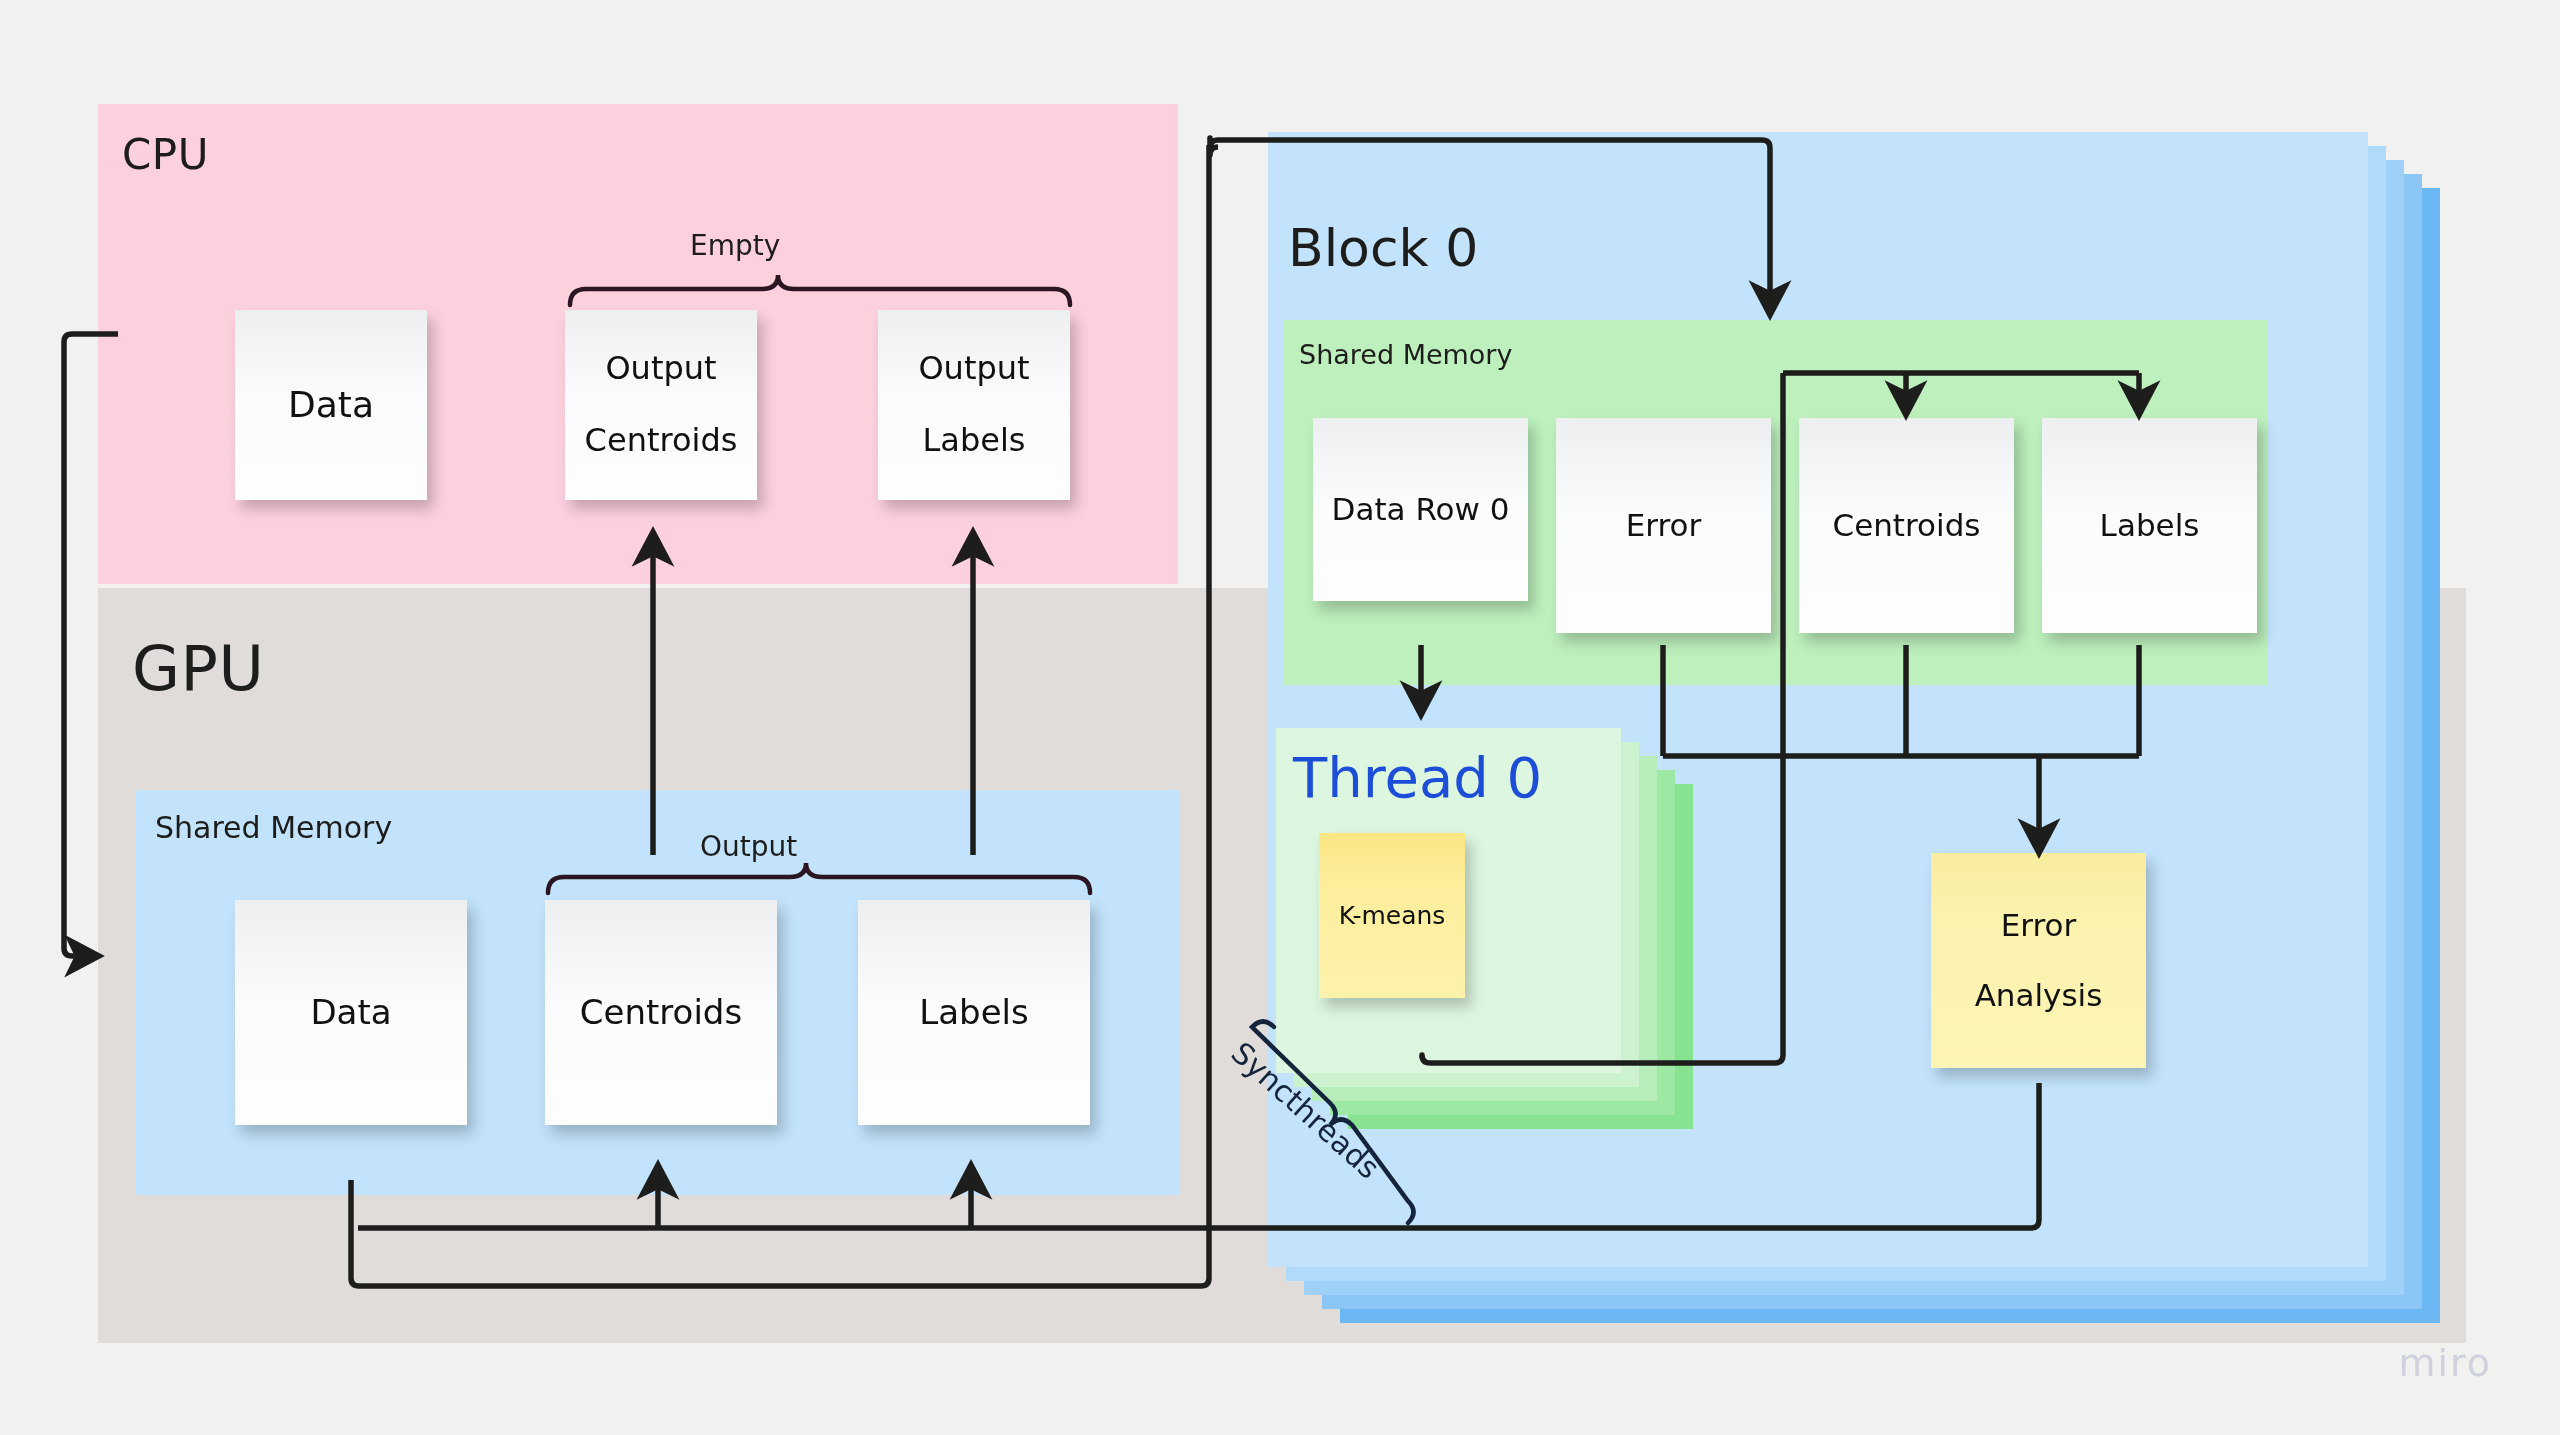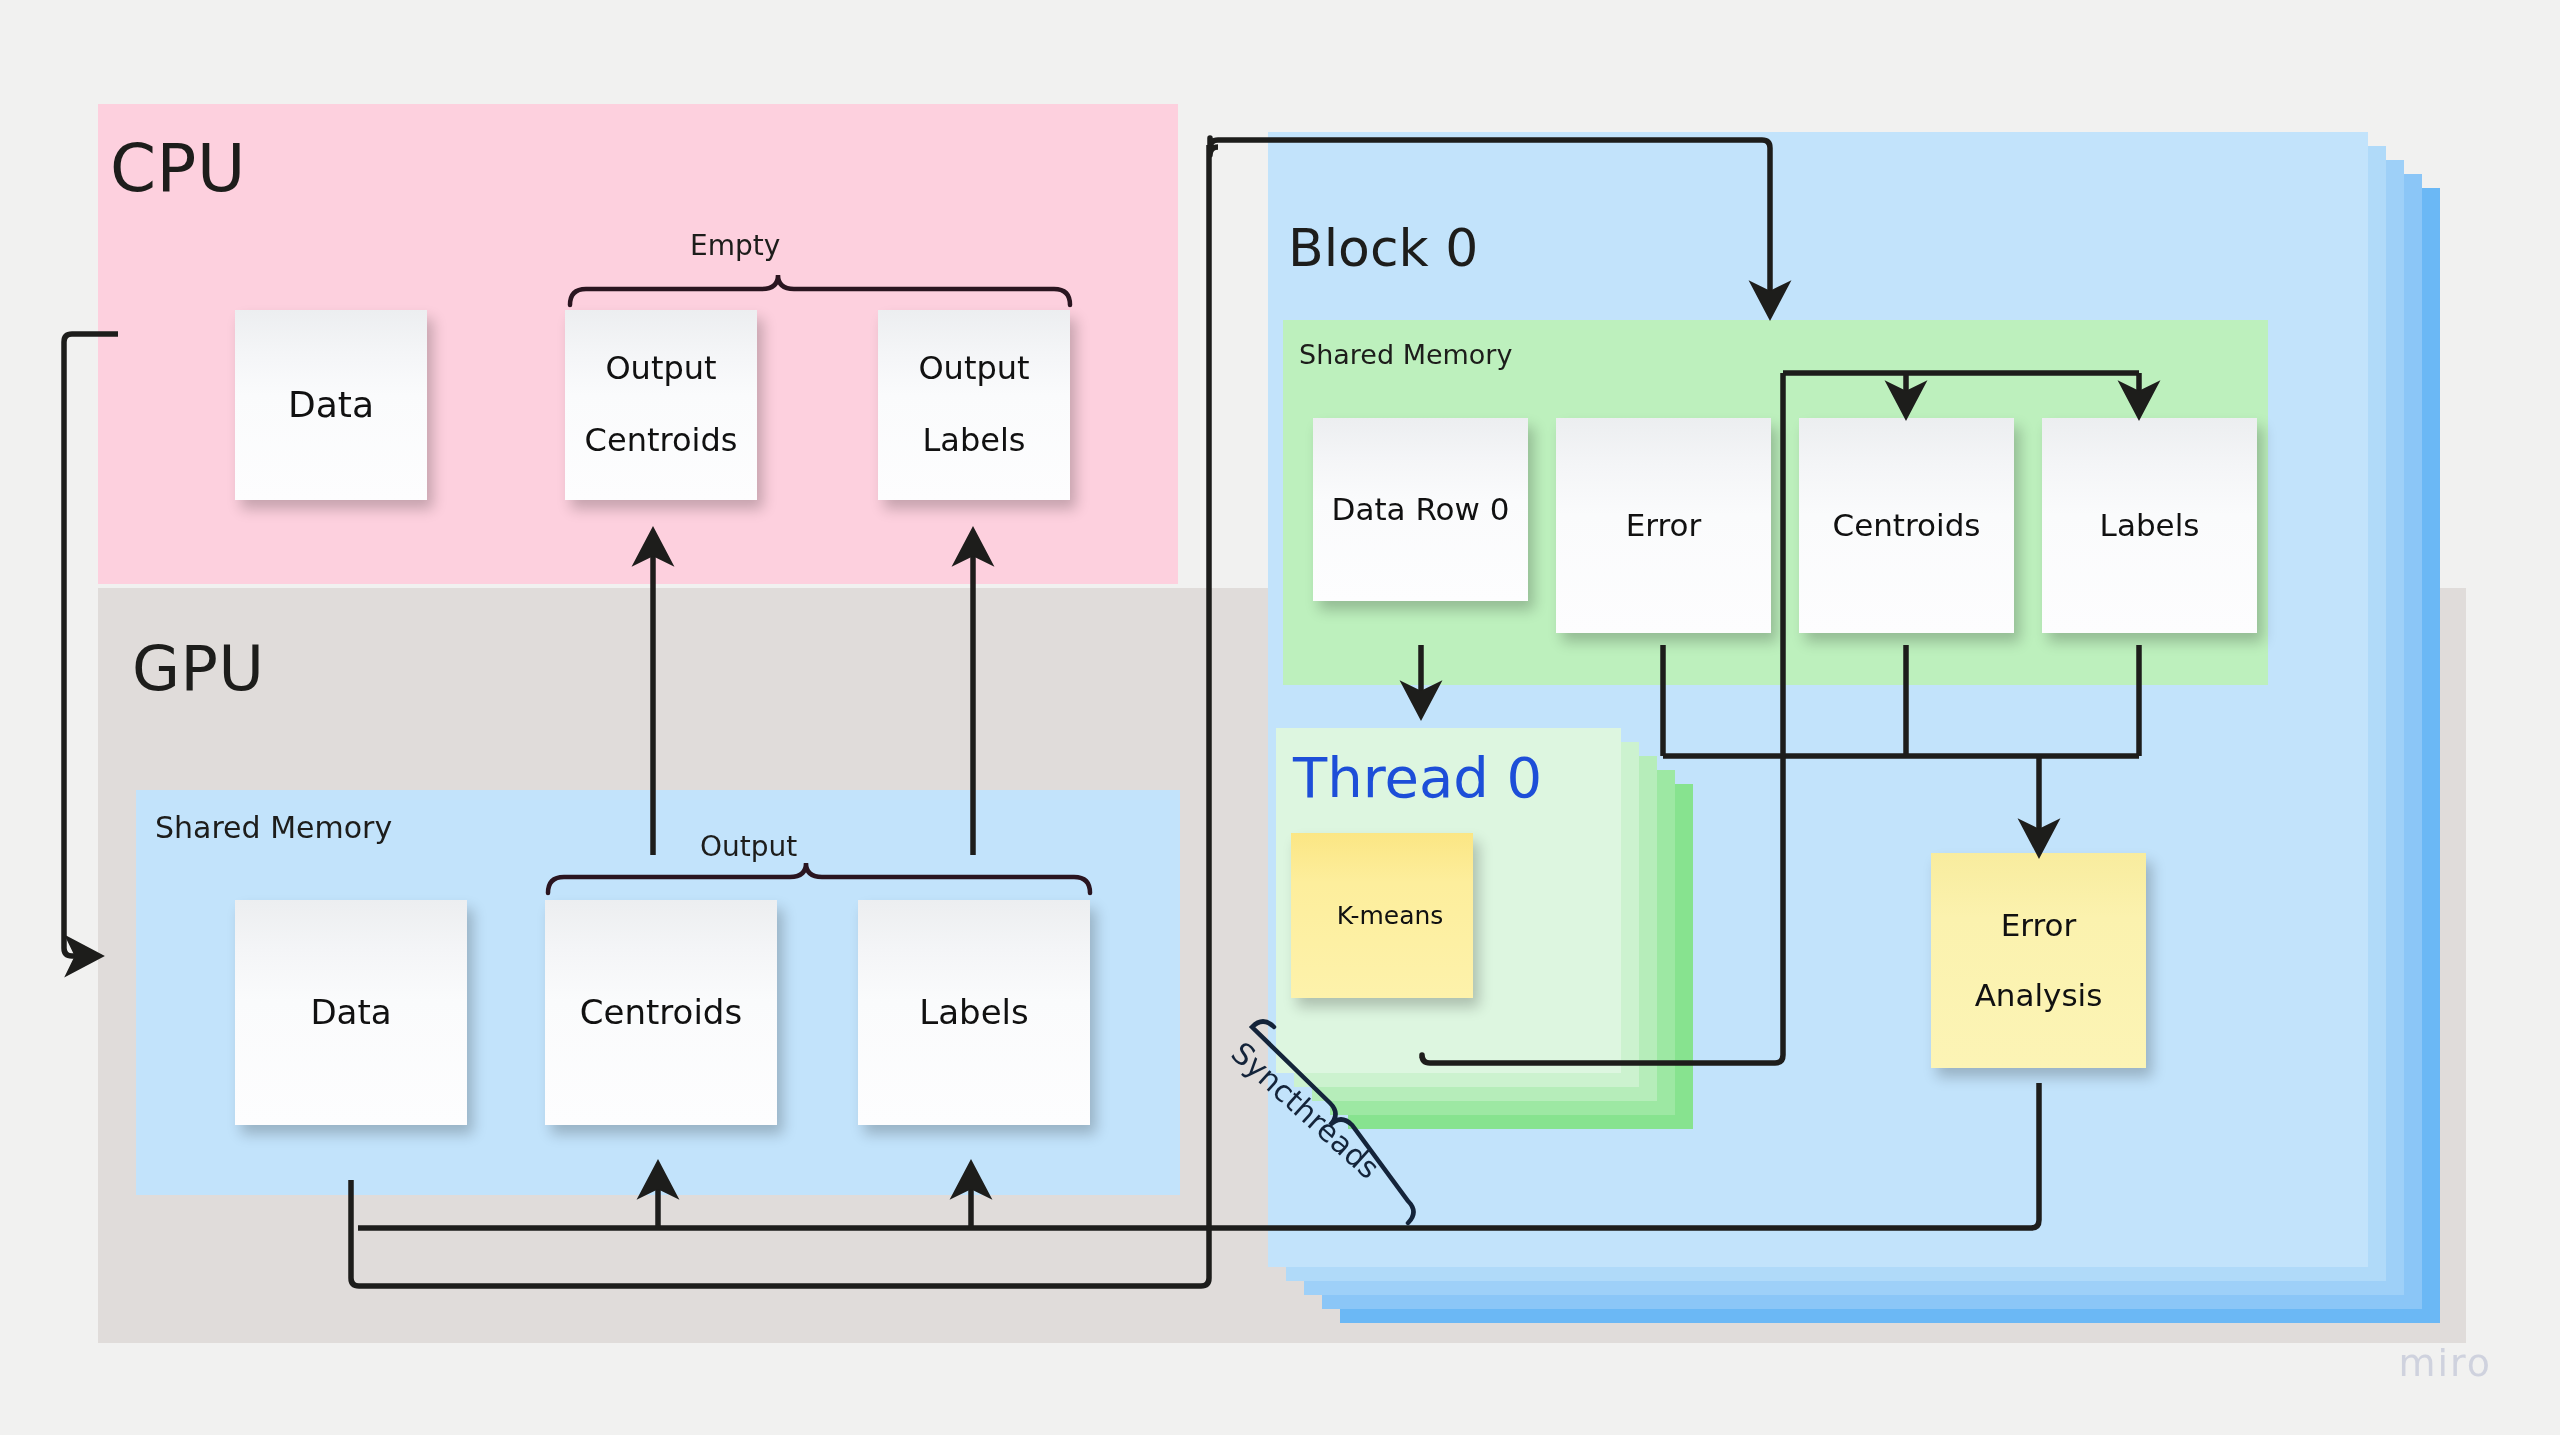"CPU" #cpu-title { font-size: 66px -> 42px; left: 110px -> 122px }
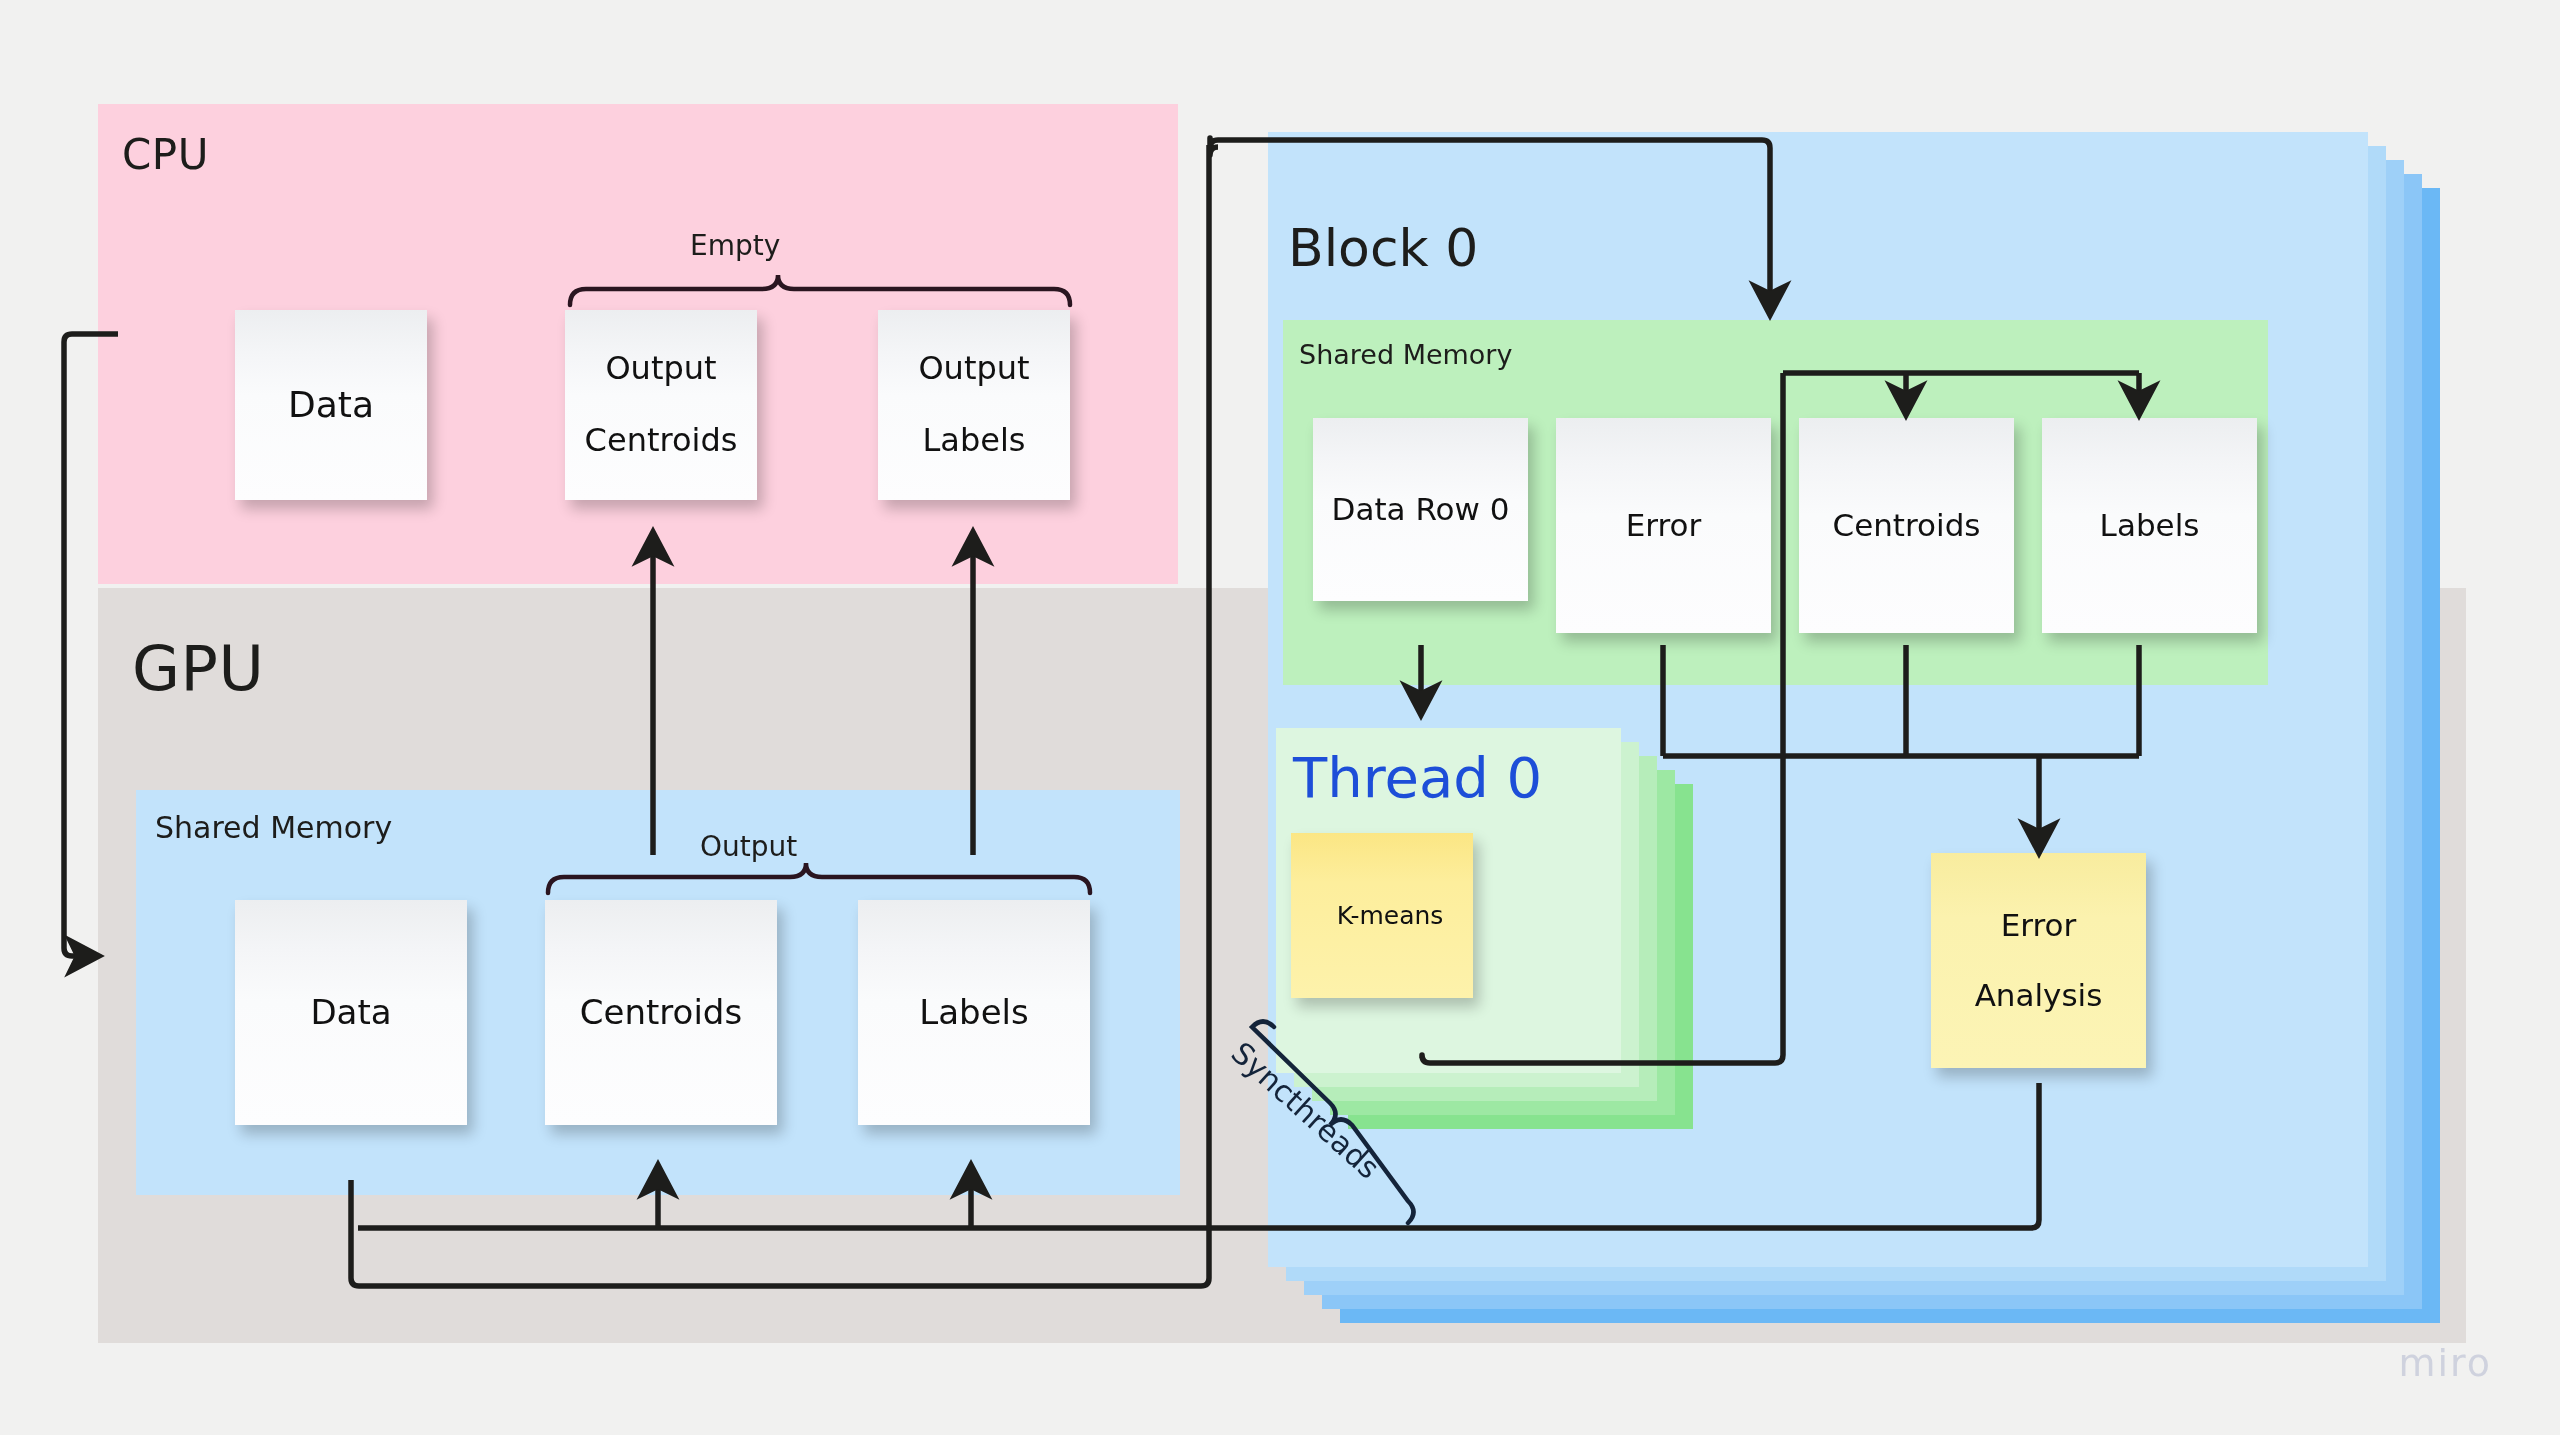"K-means" div.note { left: 1291px -> 1319px; padding-left: 16px -> none; width: 166px -> 146px }
